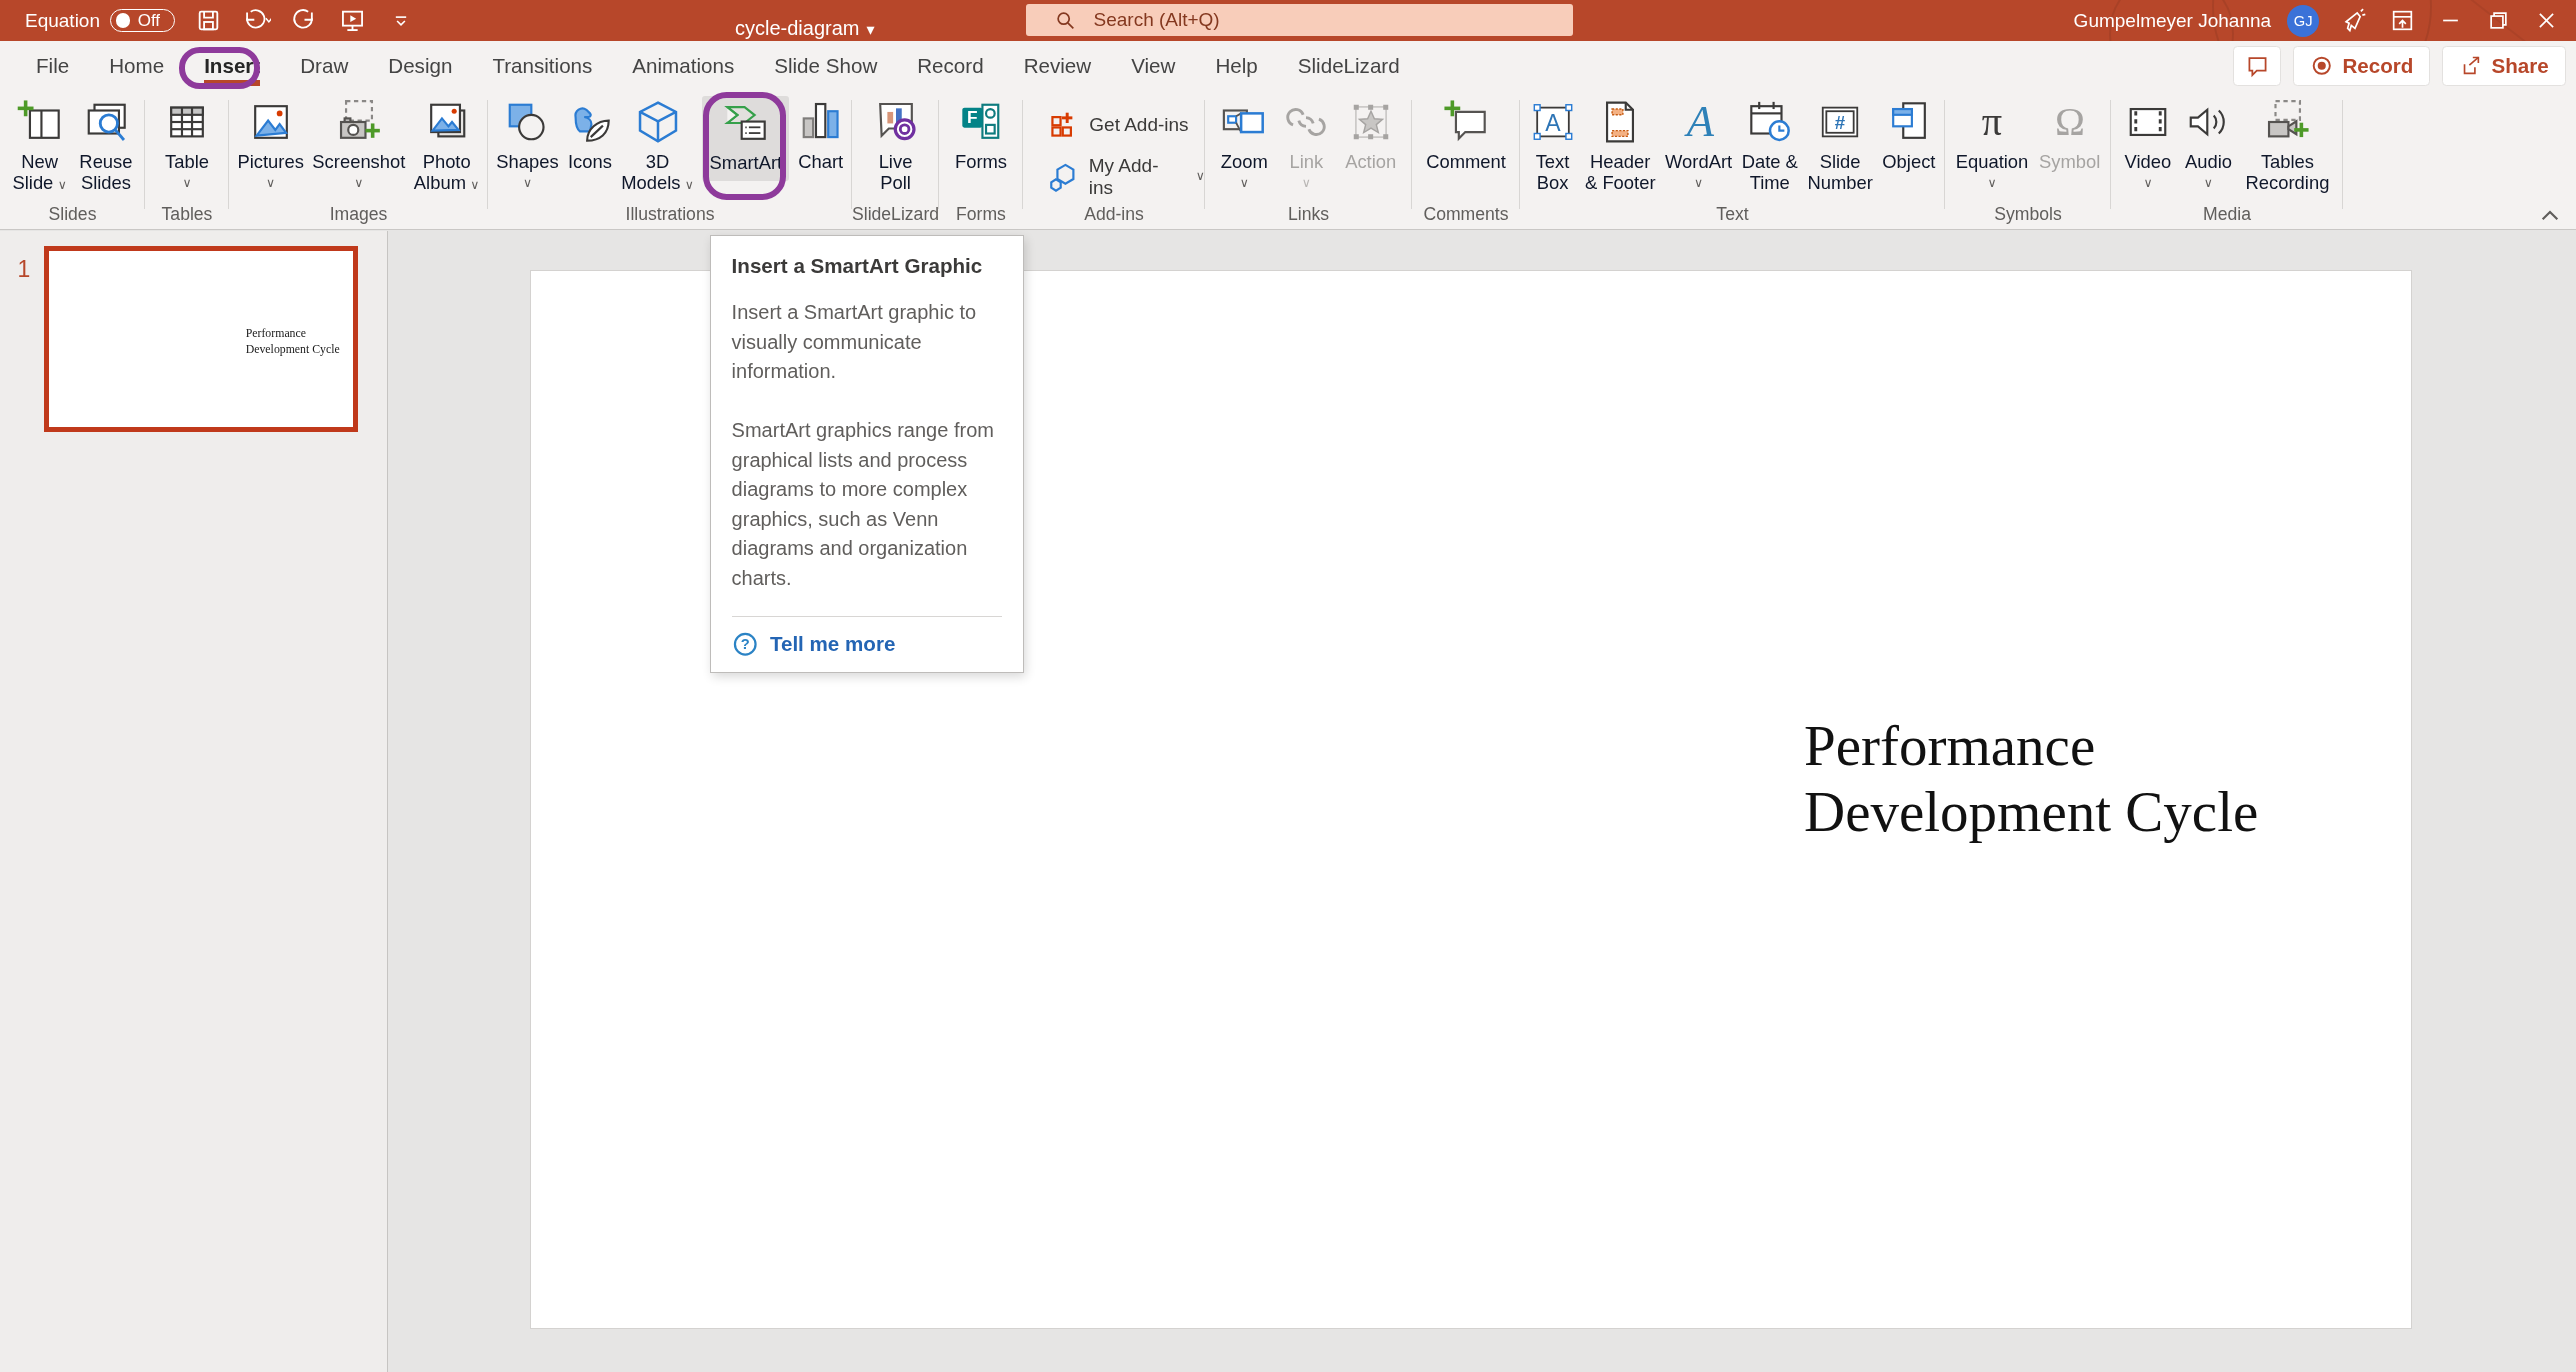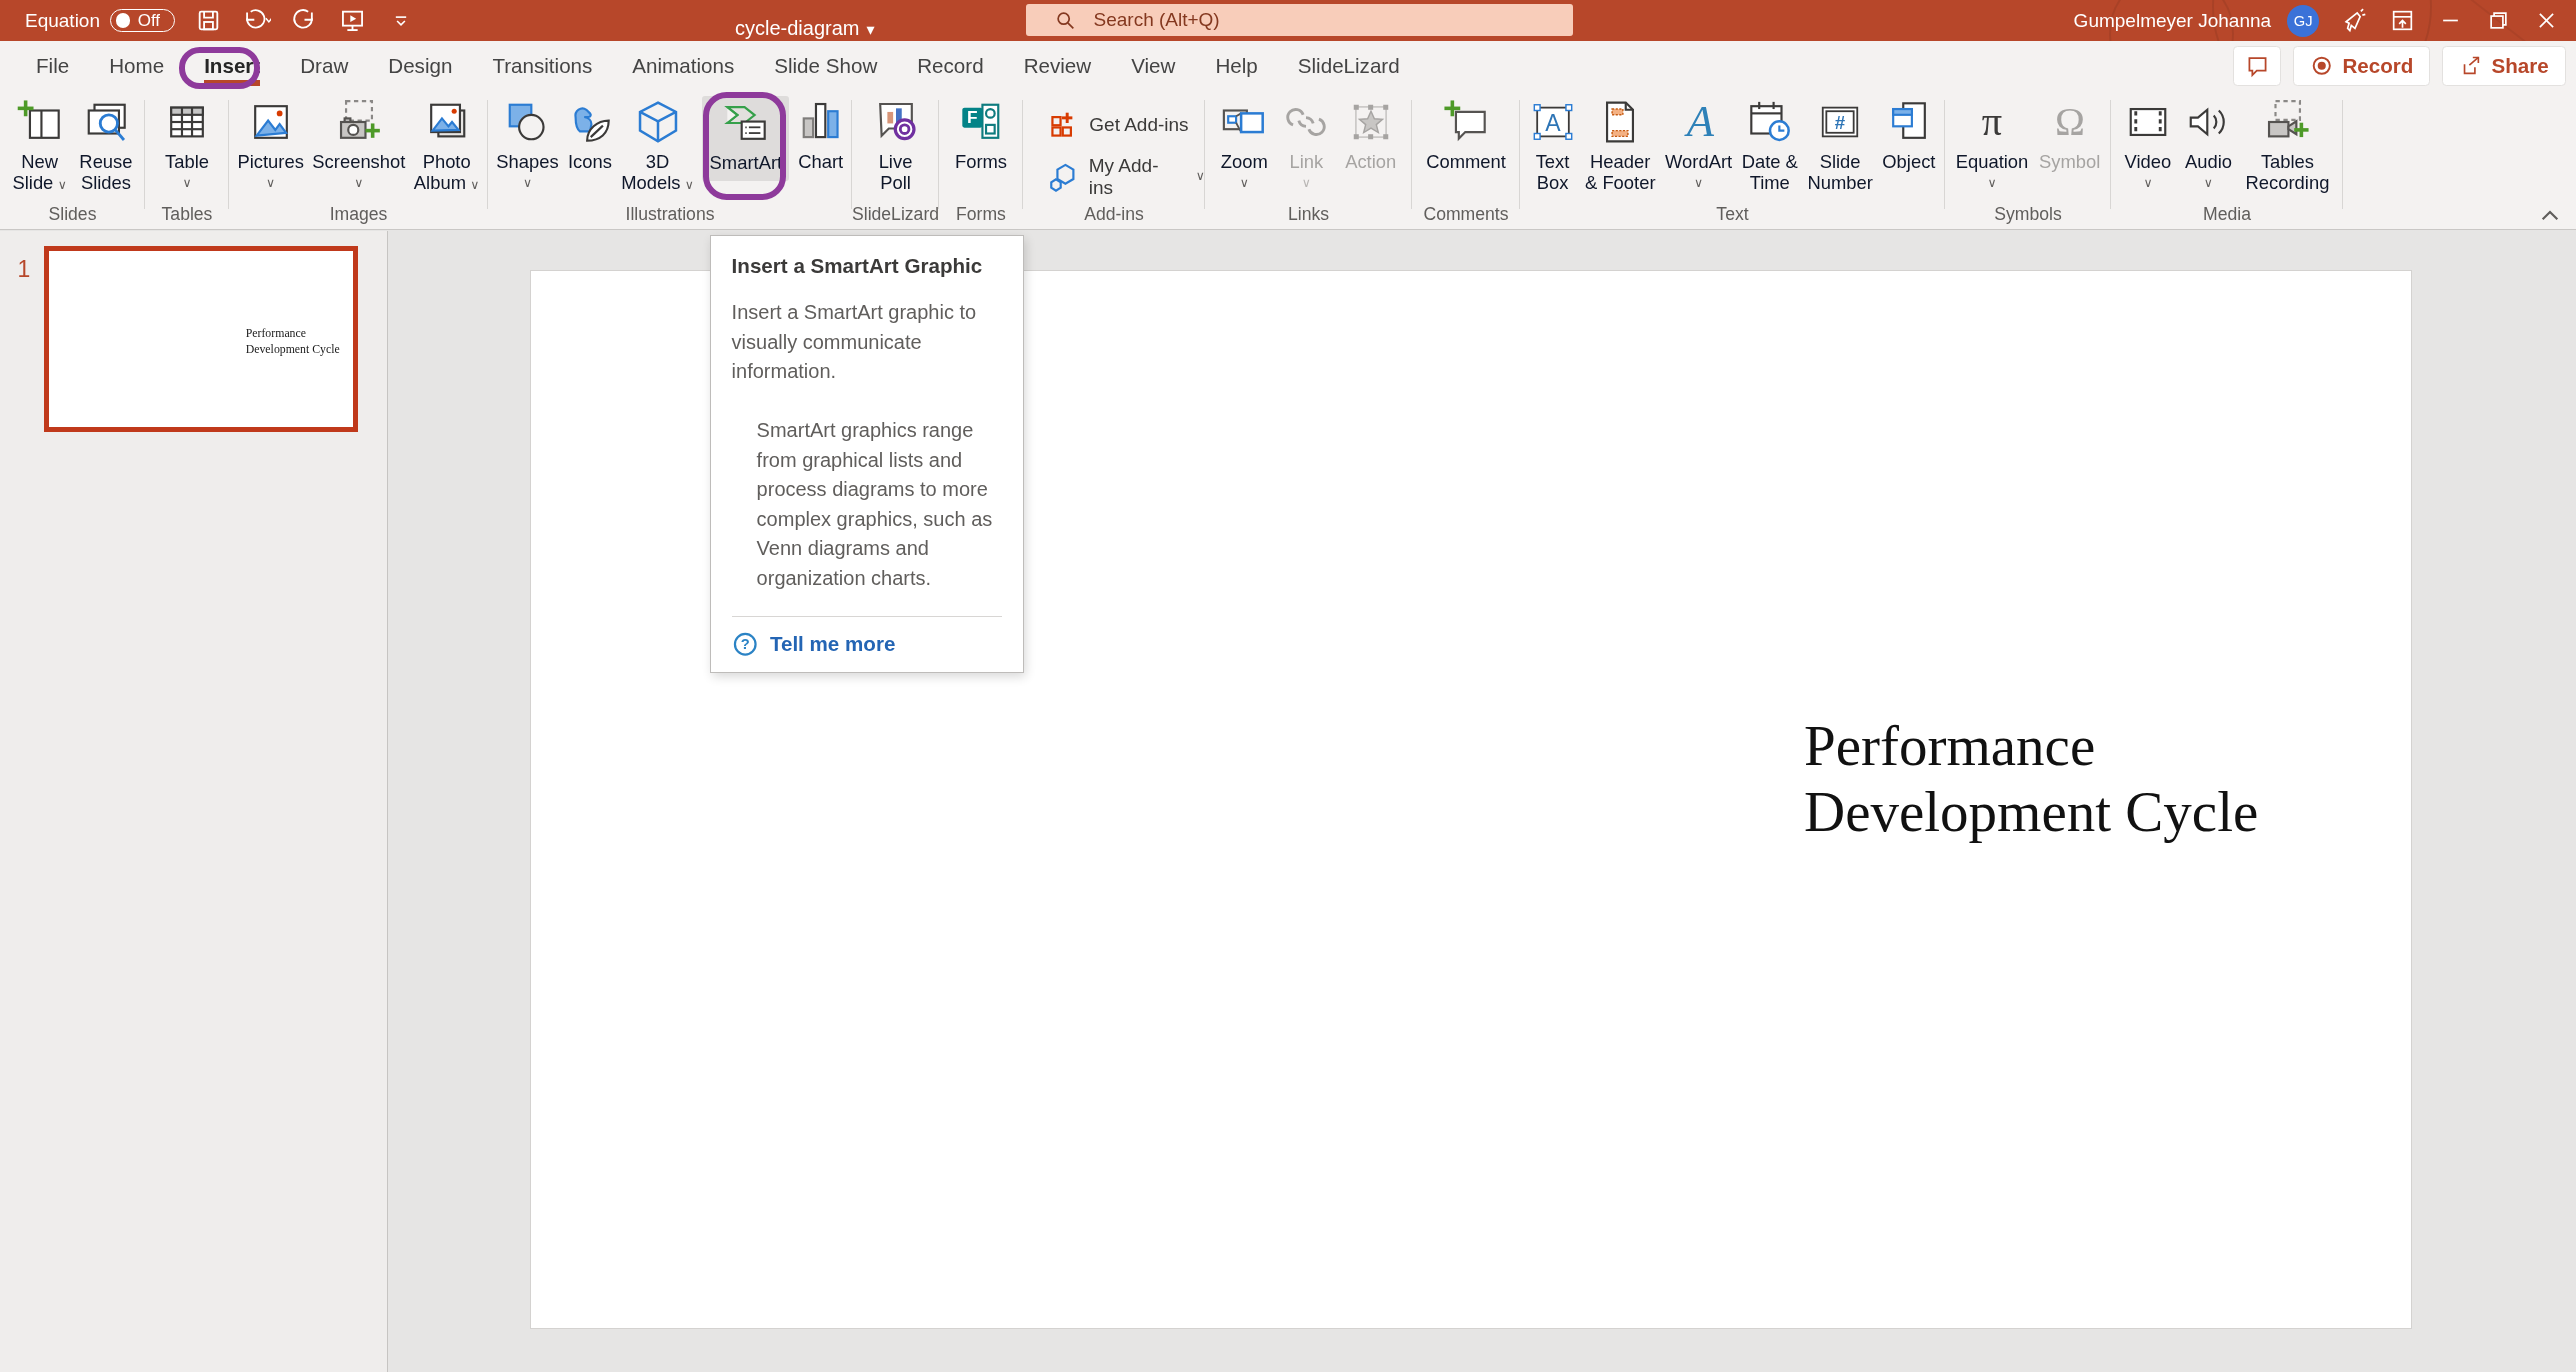"SmartArt graphics range from graphical" .tt-body + .tt-body { margin-left: 25px -> none }
